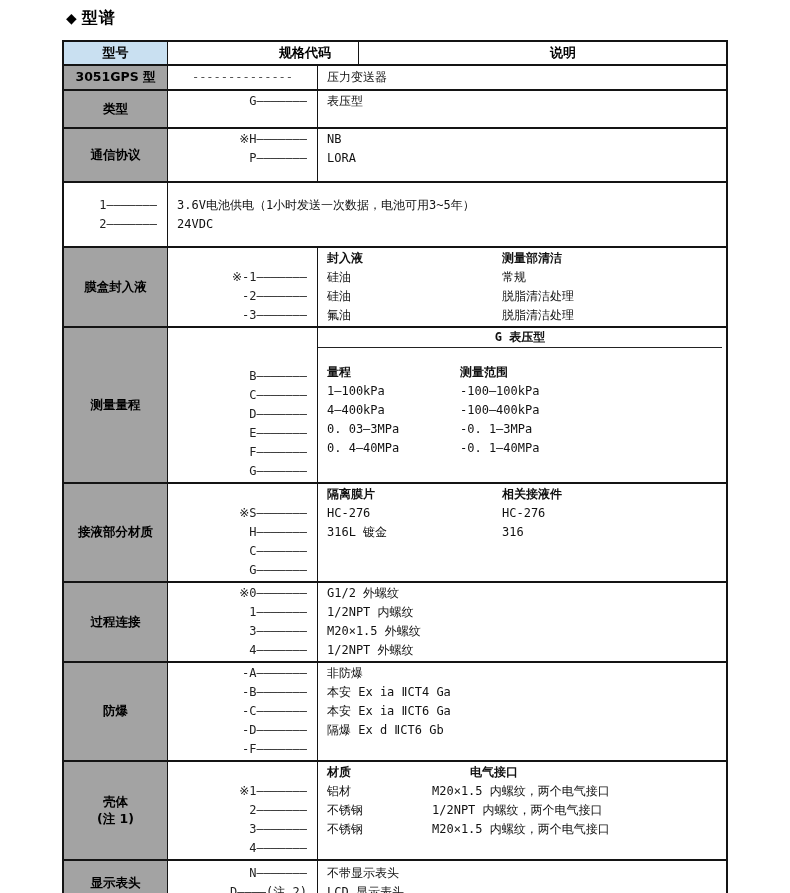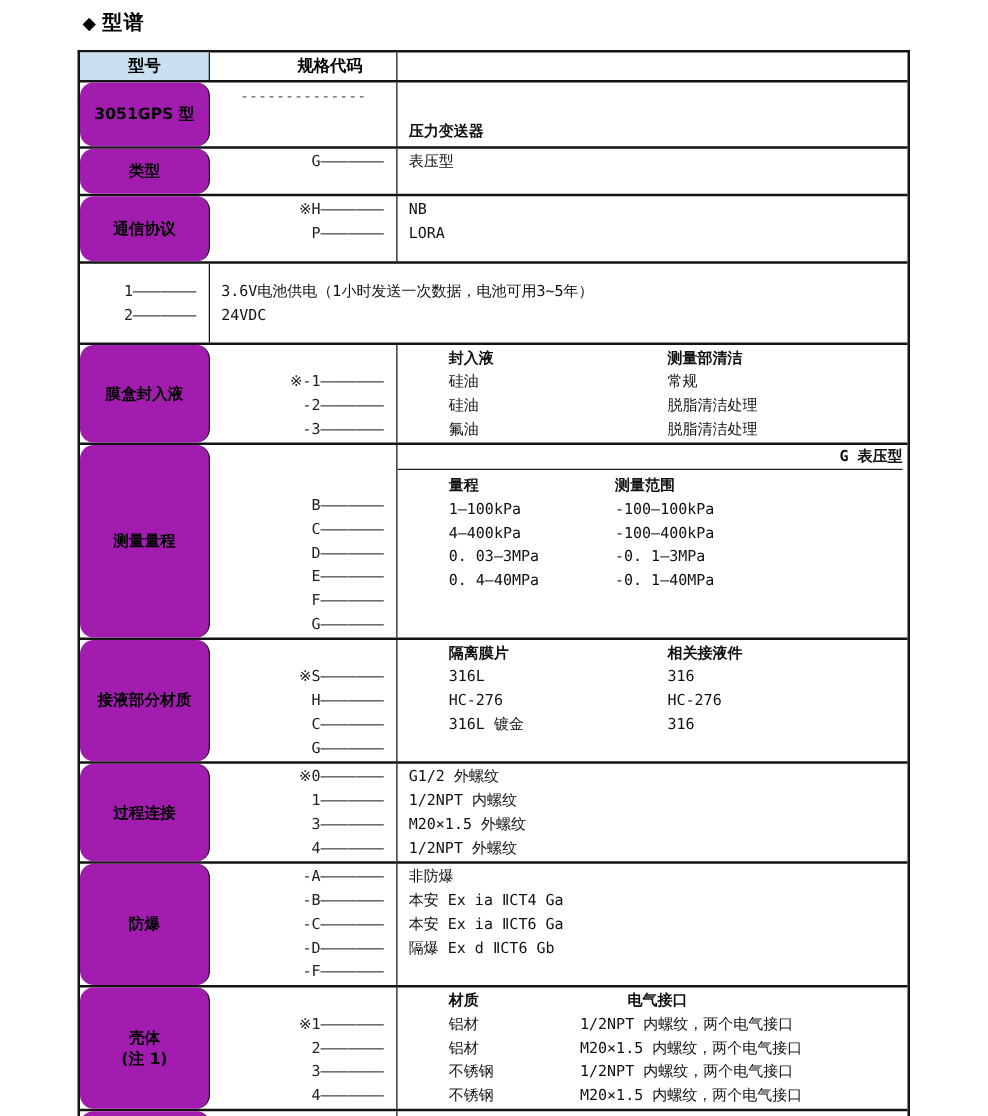"型号" .sec.head { gap: none -> 41px }
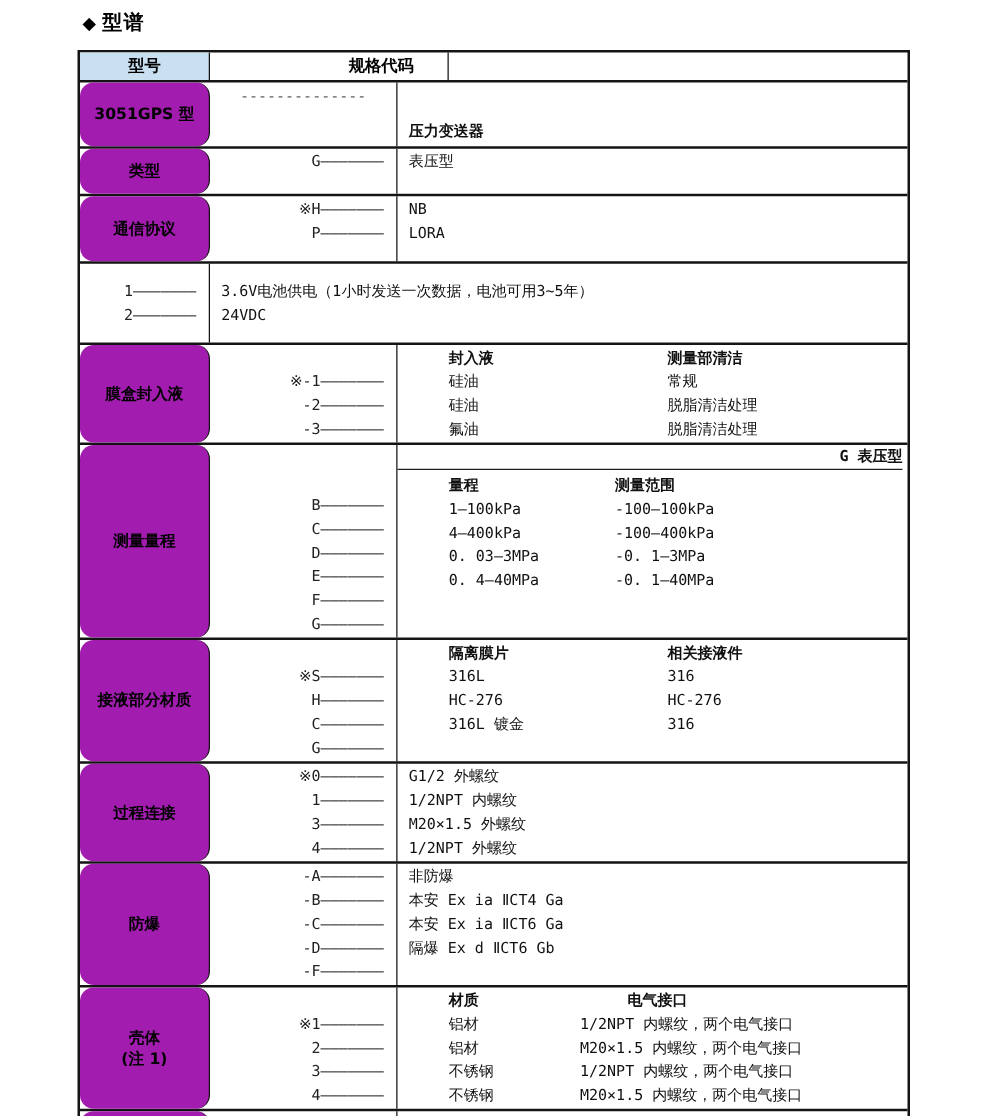"说明" div.cell { html: none -> <div>说明</div> }
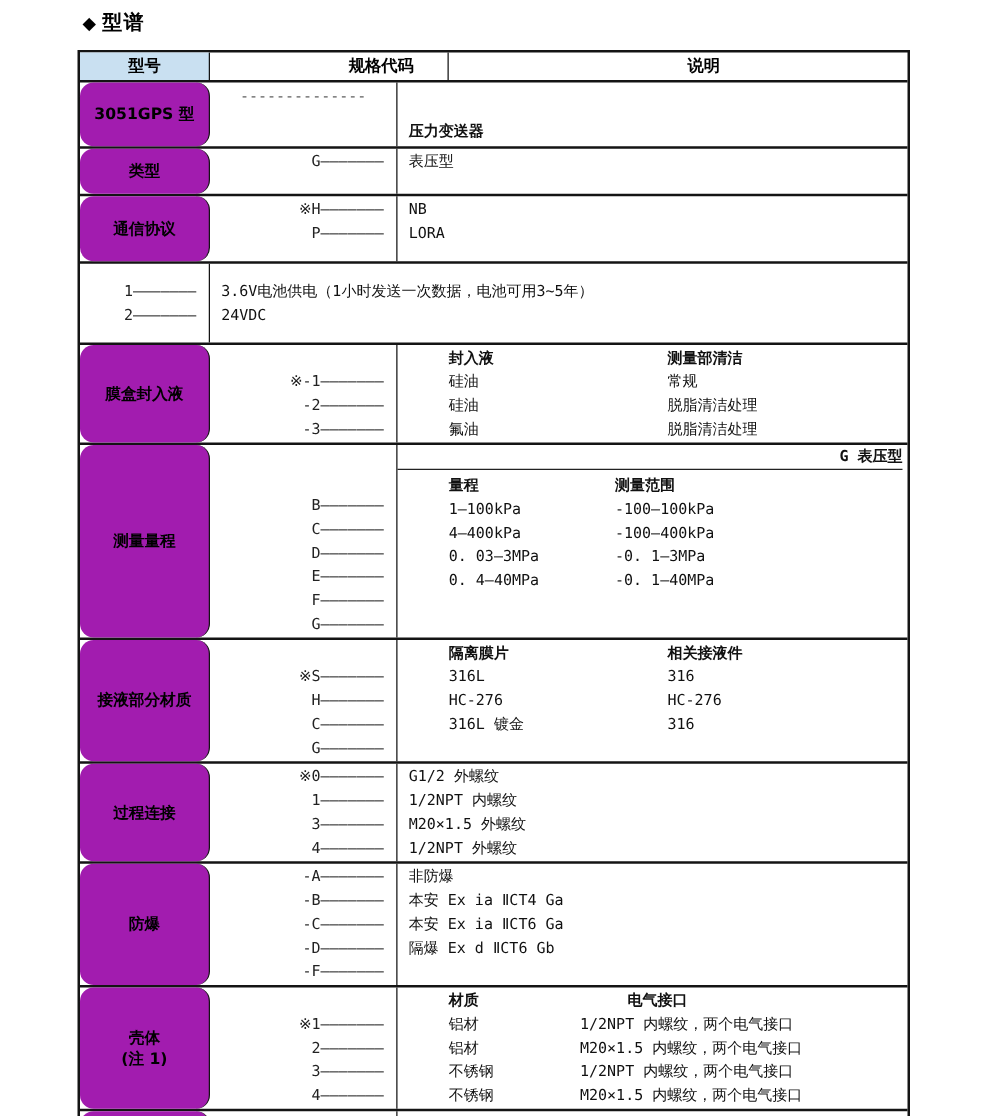"3051GPS 型" .cell.label { background: #a21caf -> #a3a3a3; border-radius: 11px -> none }
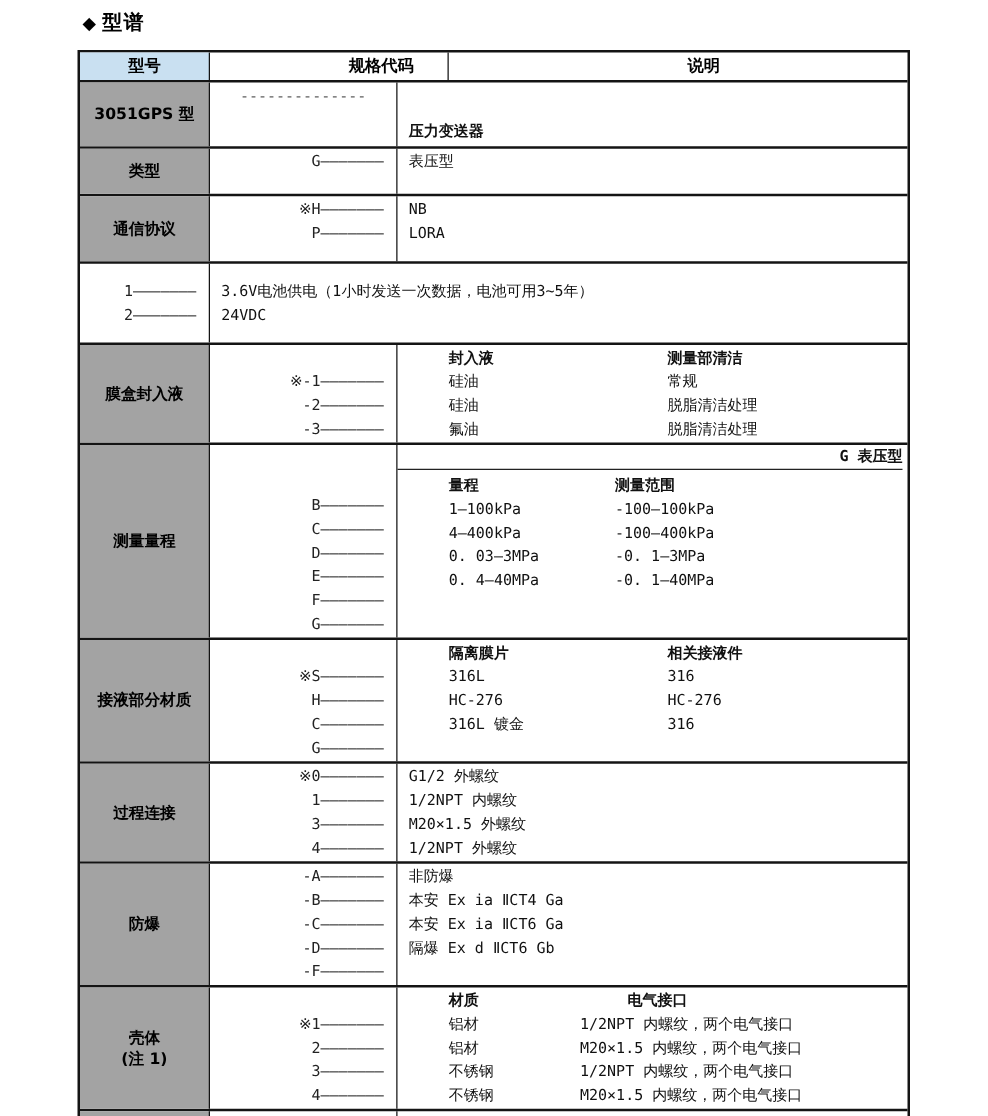"压力变送器" .s-model .cell.desc { font-weight: bold -> normal; margin-top: 28px -> none }
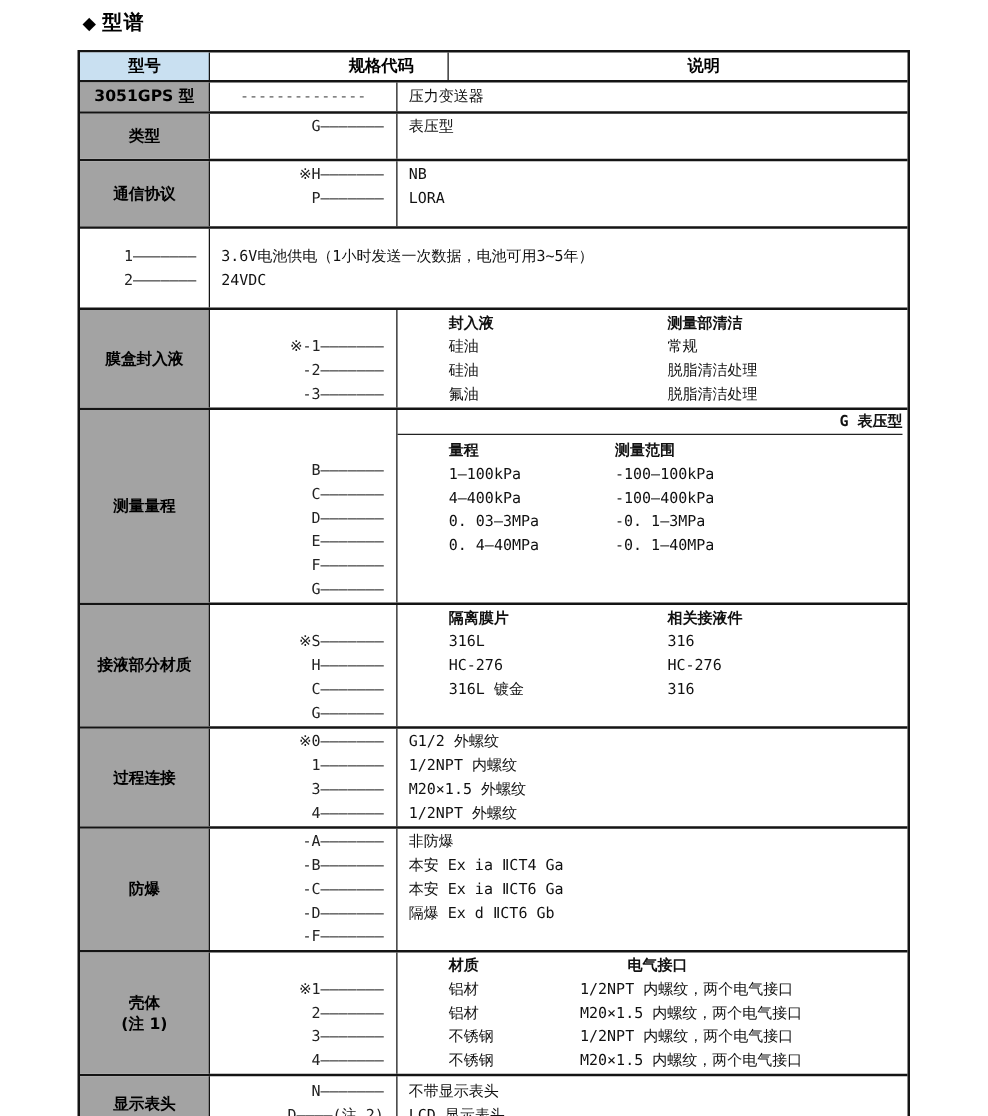"封入液" .two-col .c1 { margin-left: 32px -> none }
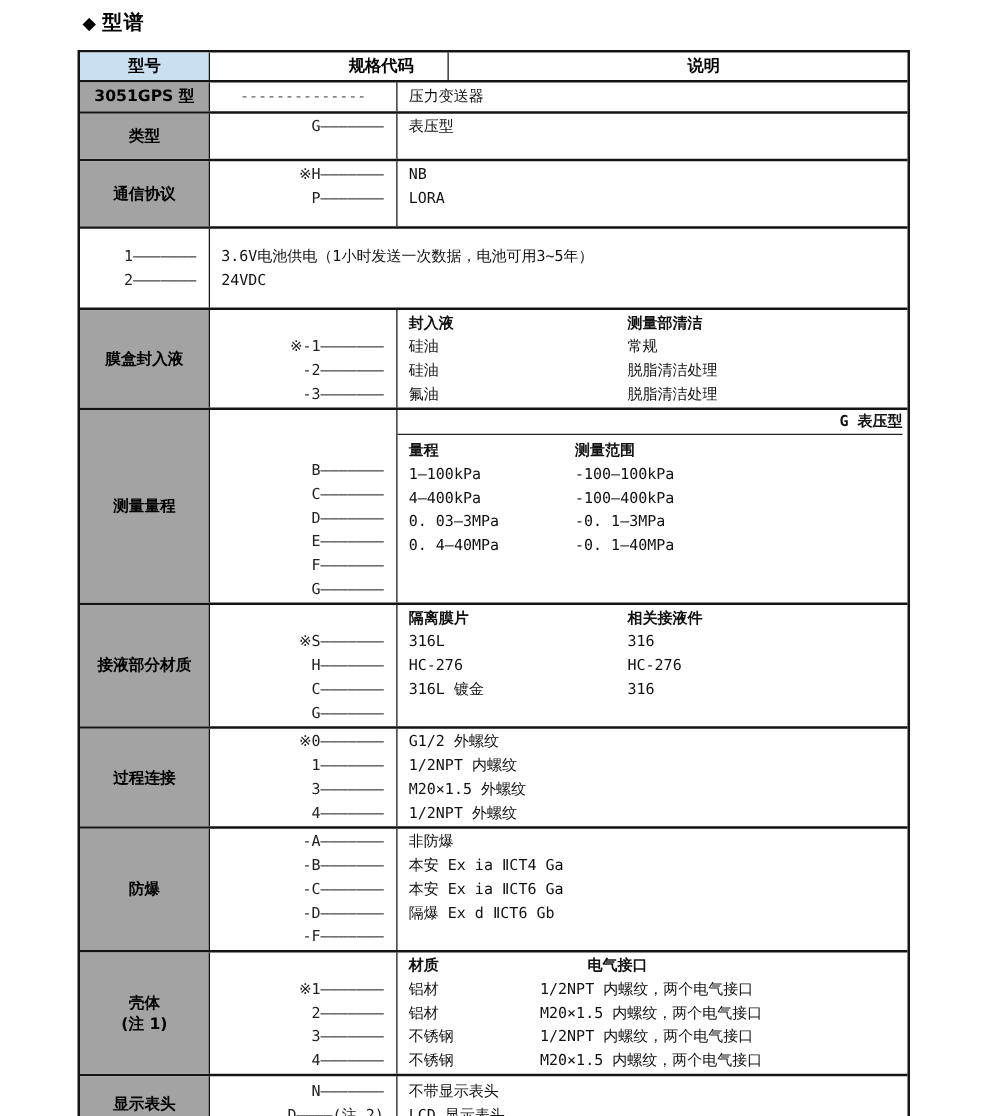"G 表压型" .center-hdr { margin-bottom: 3px -> 15px; text-align: right -> center }
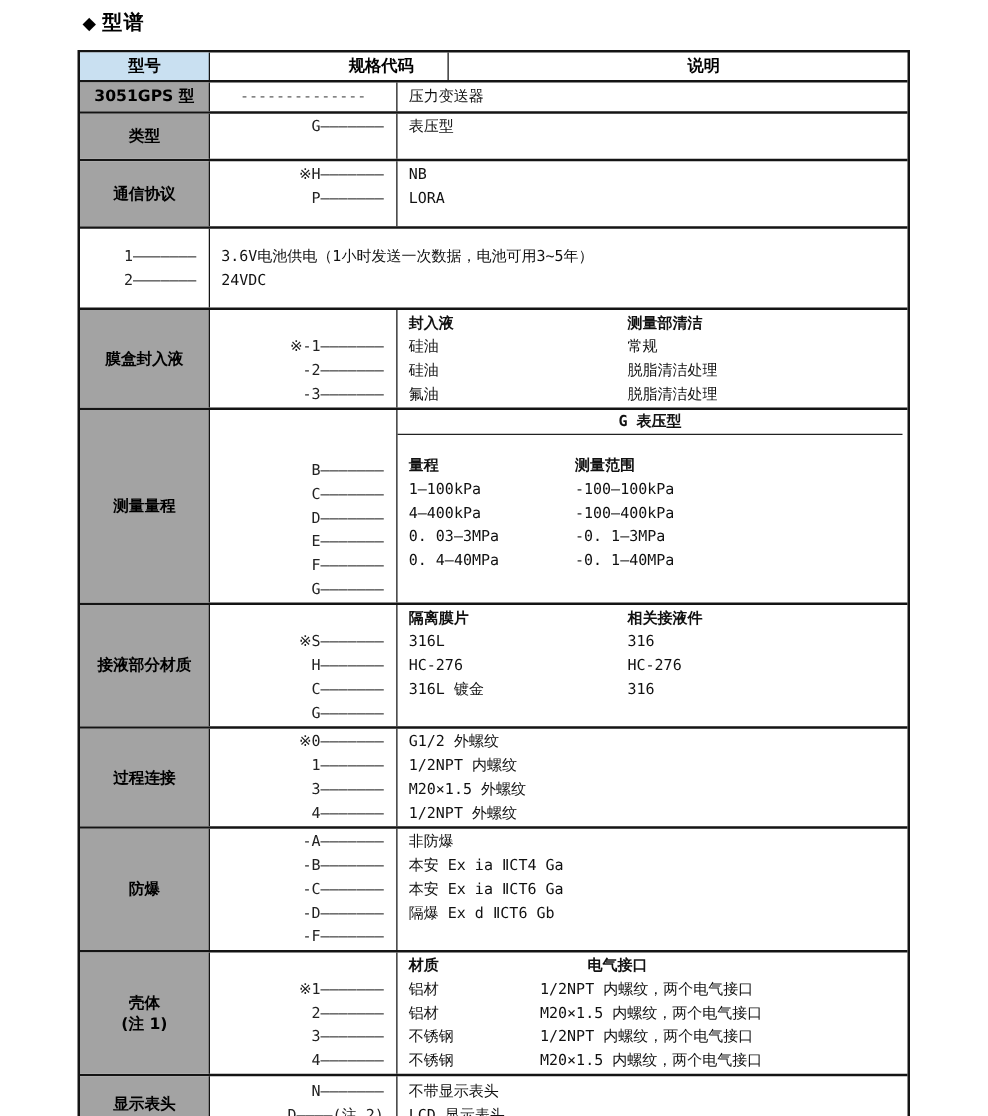"316L 316" div.line { html: <div><span>316L</span><span>316</span></div> -> none }
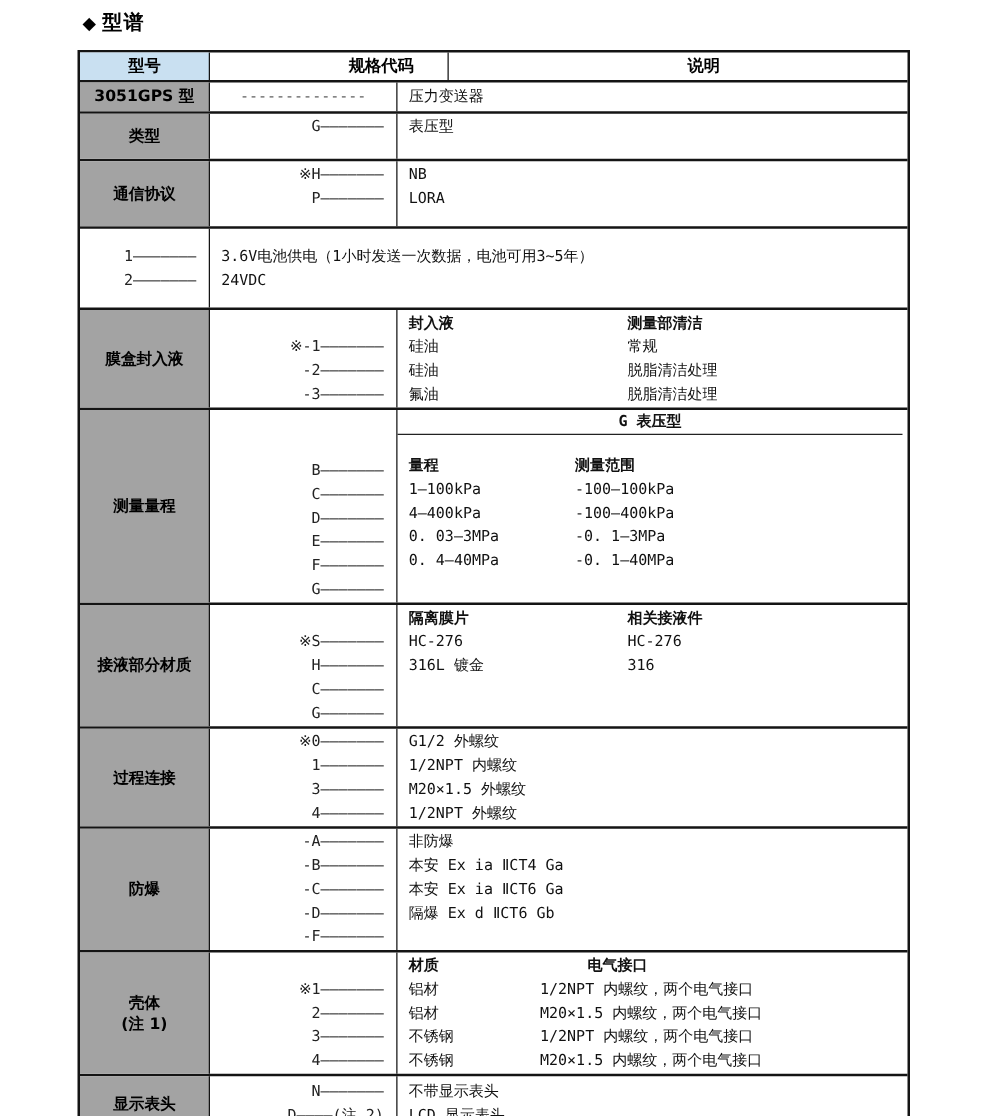"铝材 1/2NPT 内螺纹，两个电气接口" div.line { html: <div><span>铝材</span><span>1/2NPT 内螺纹，两个电气接口</span></div> -> none }
